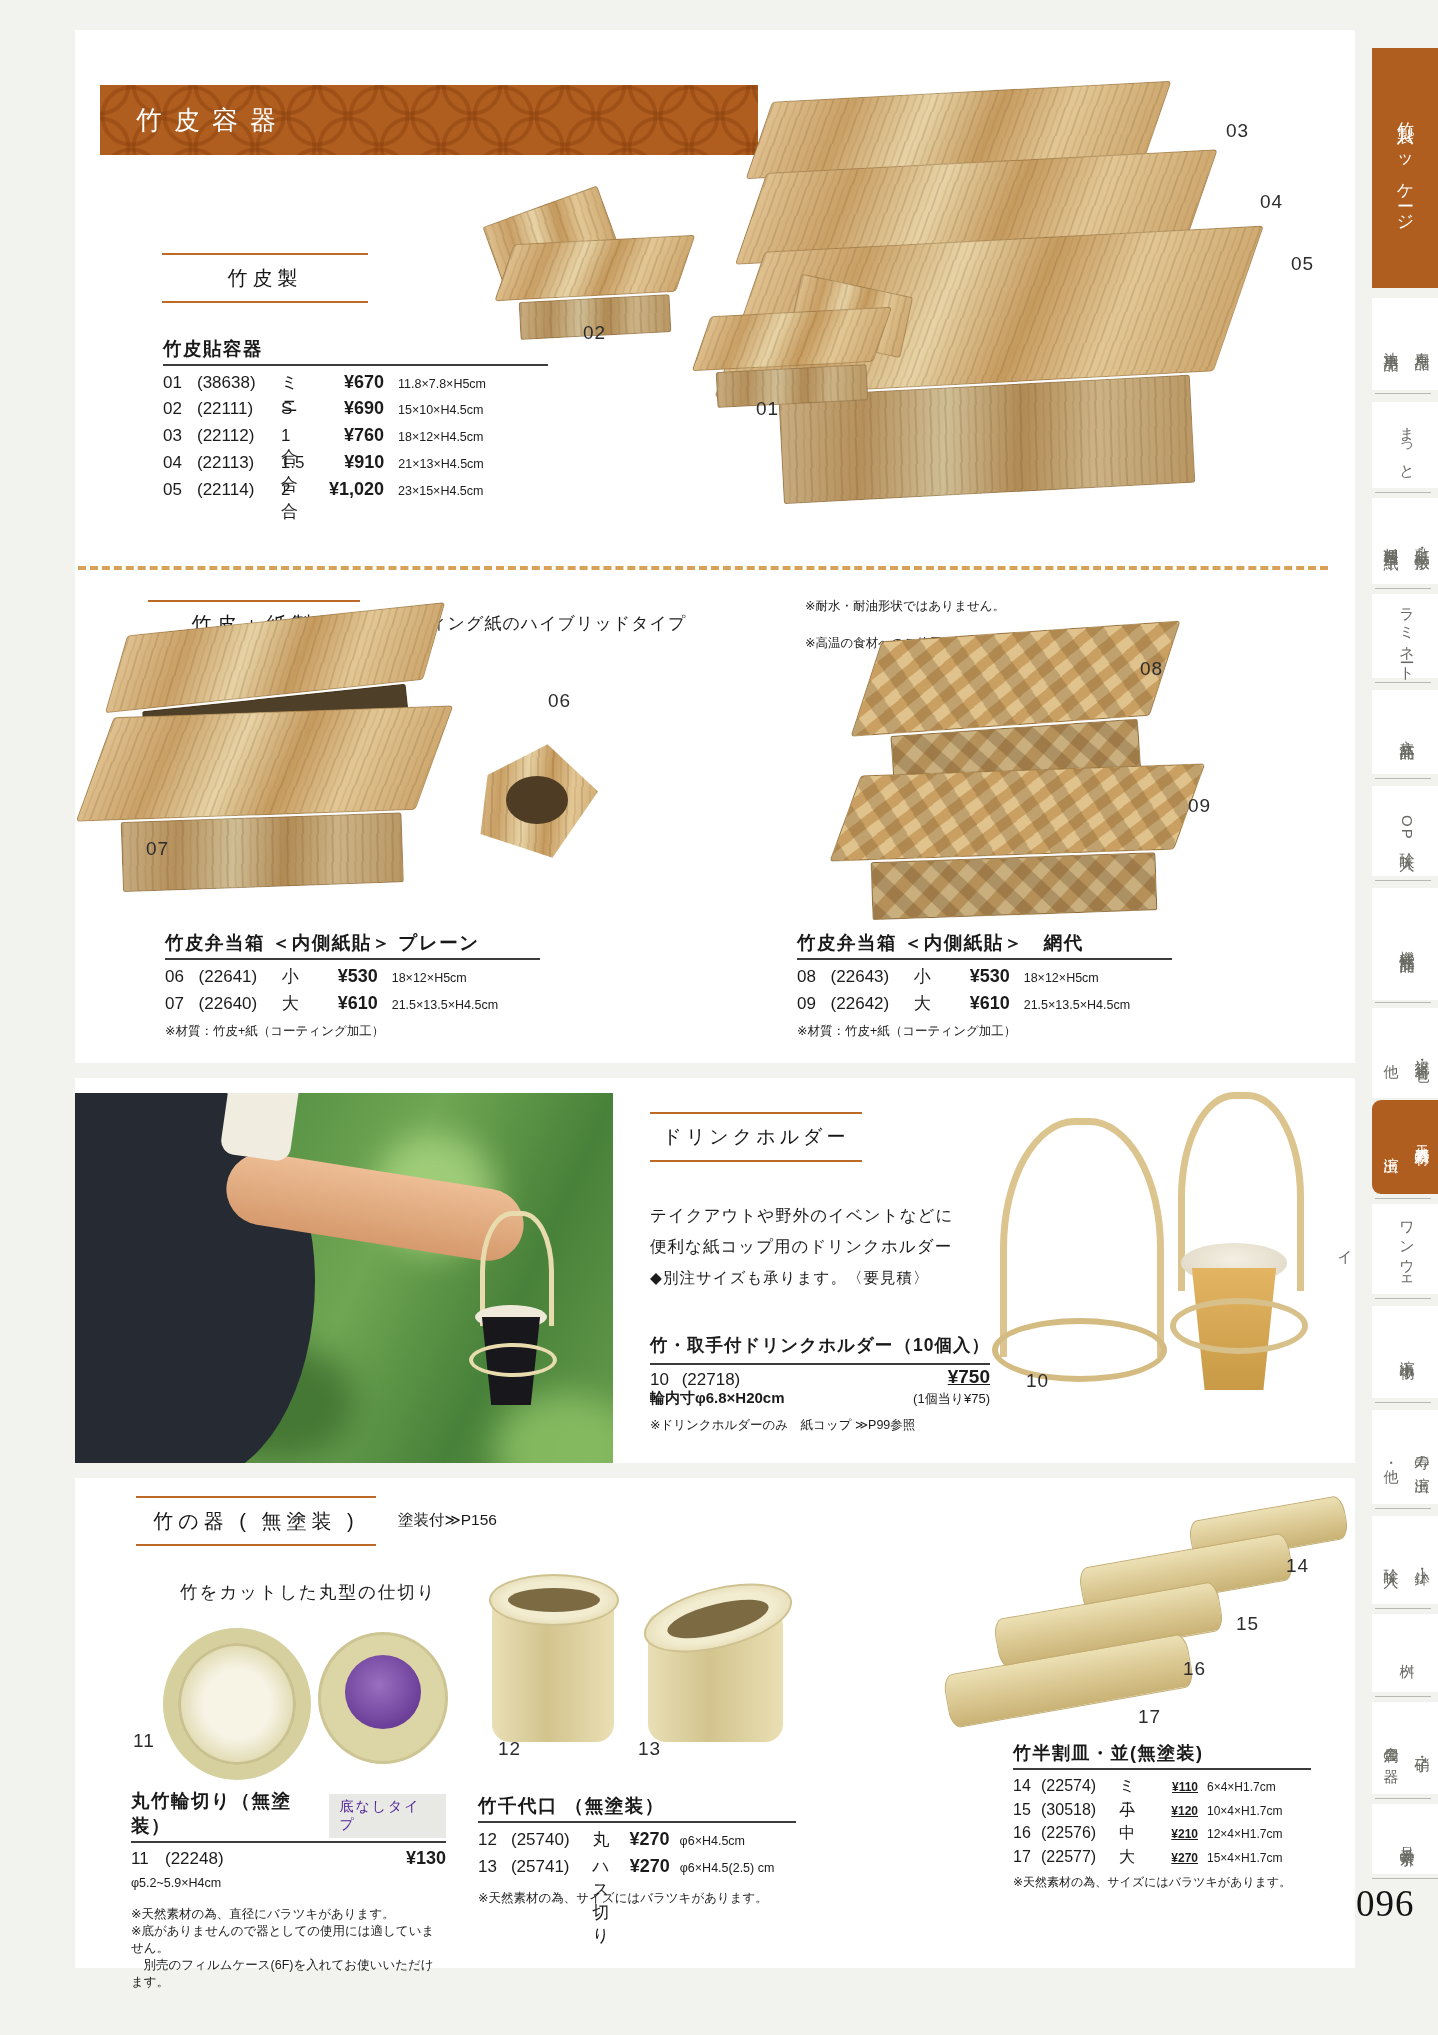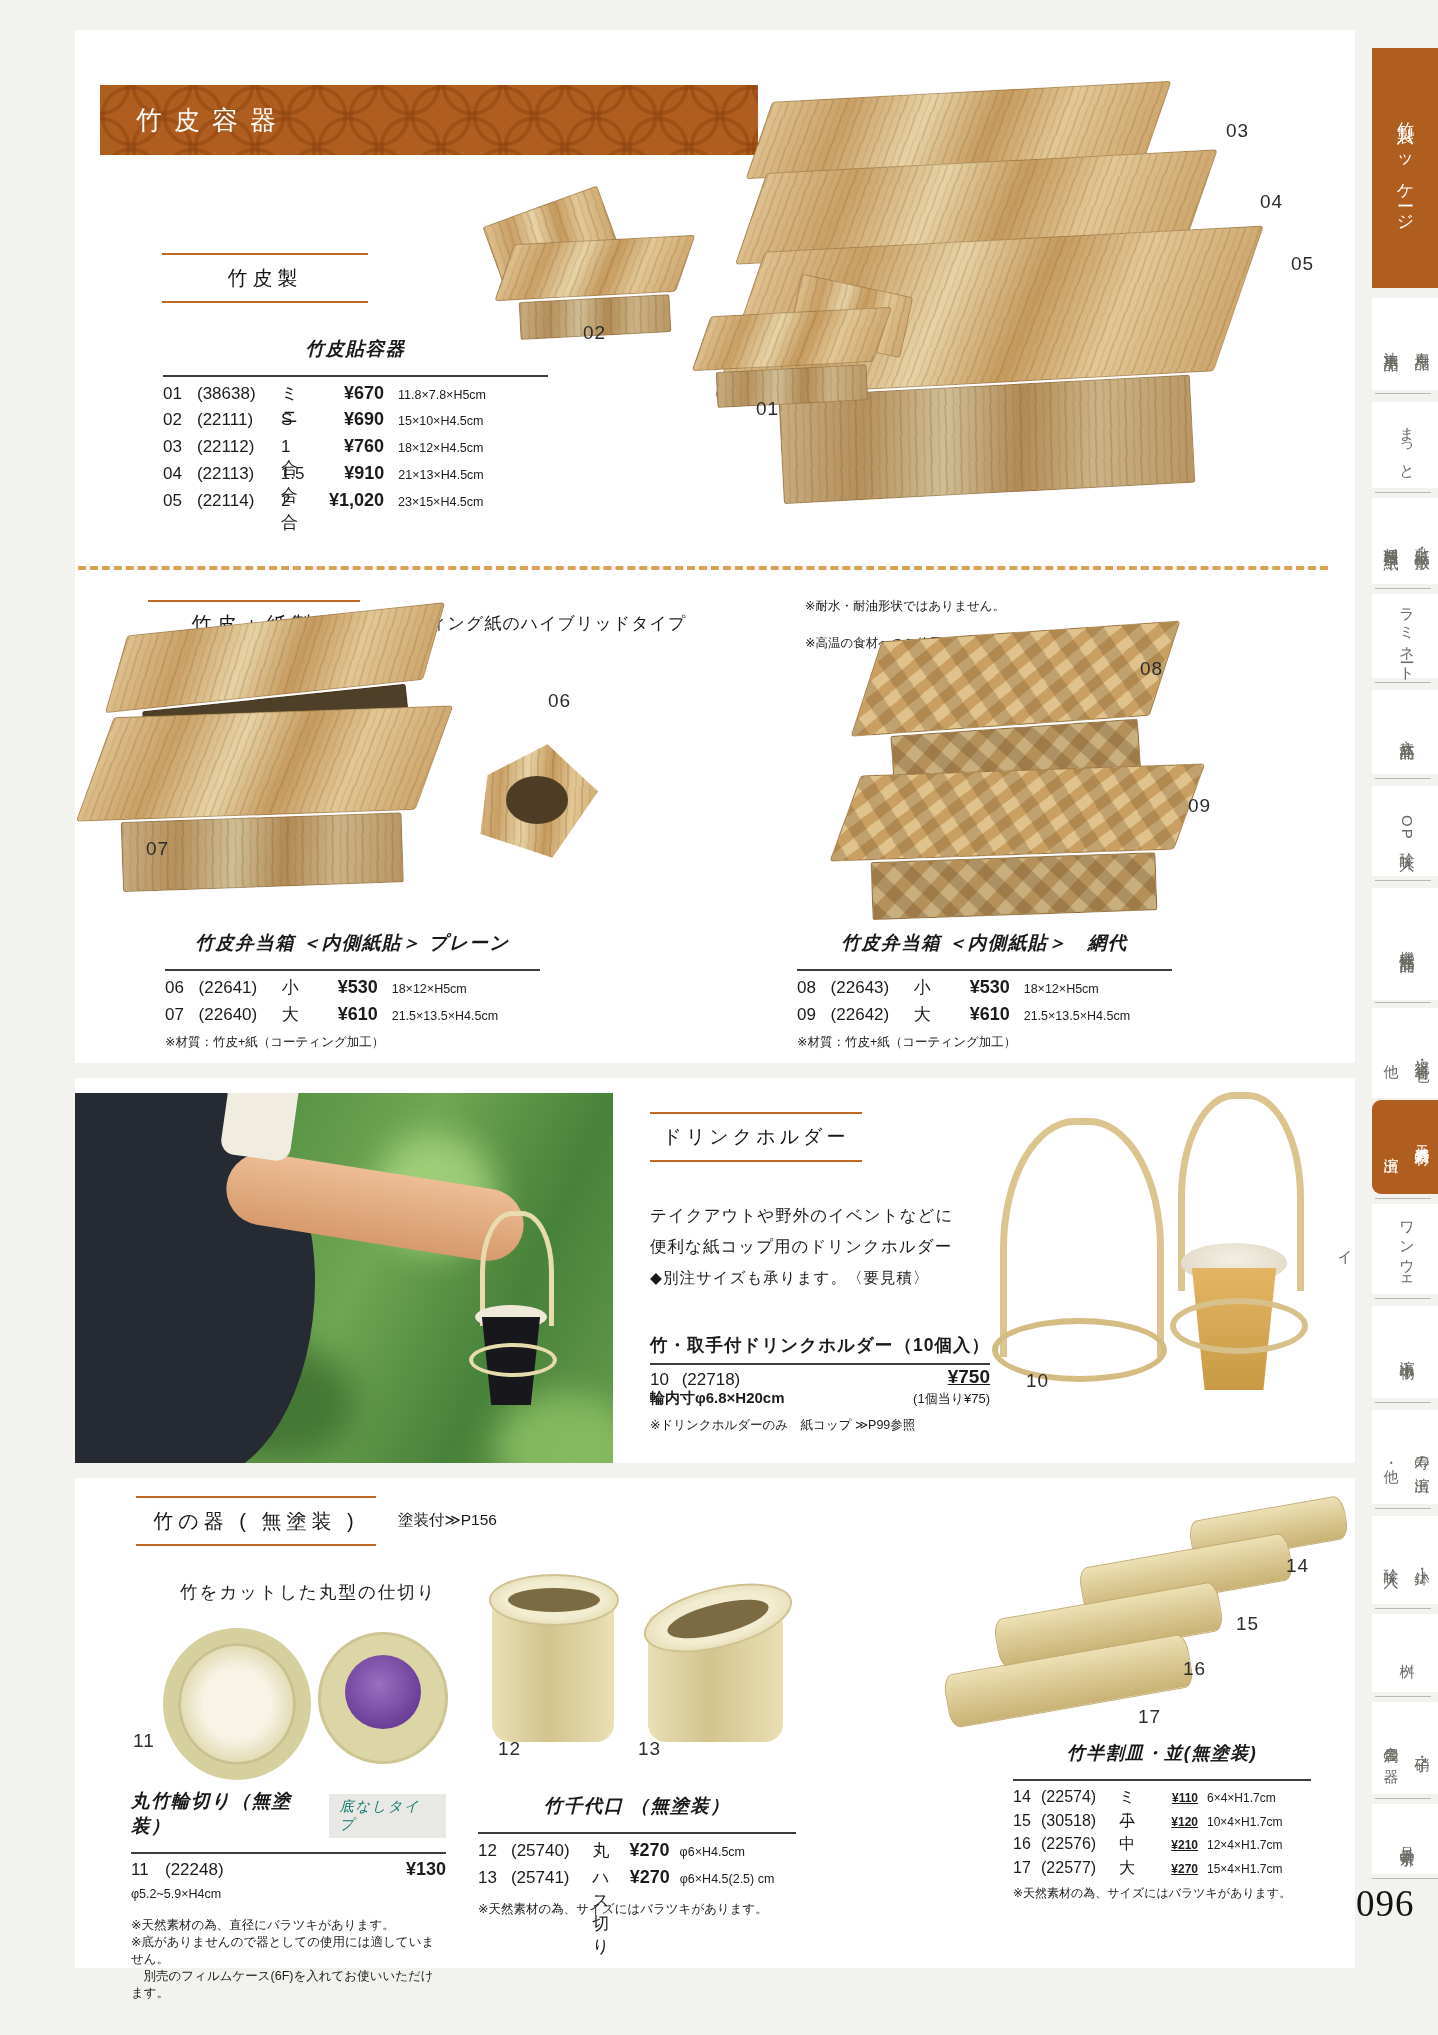"竹皮貼容器" .ptable .ttl { font-style: italic -> none; justify-content: center -> flex-start; padding-bottom: 14px -> 3px }
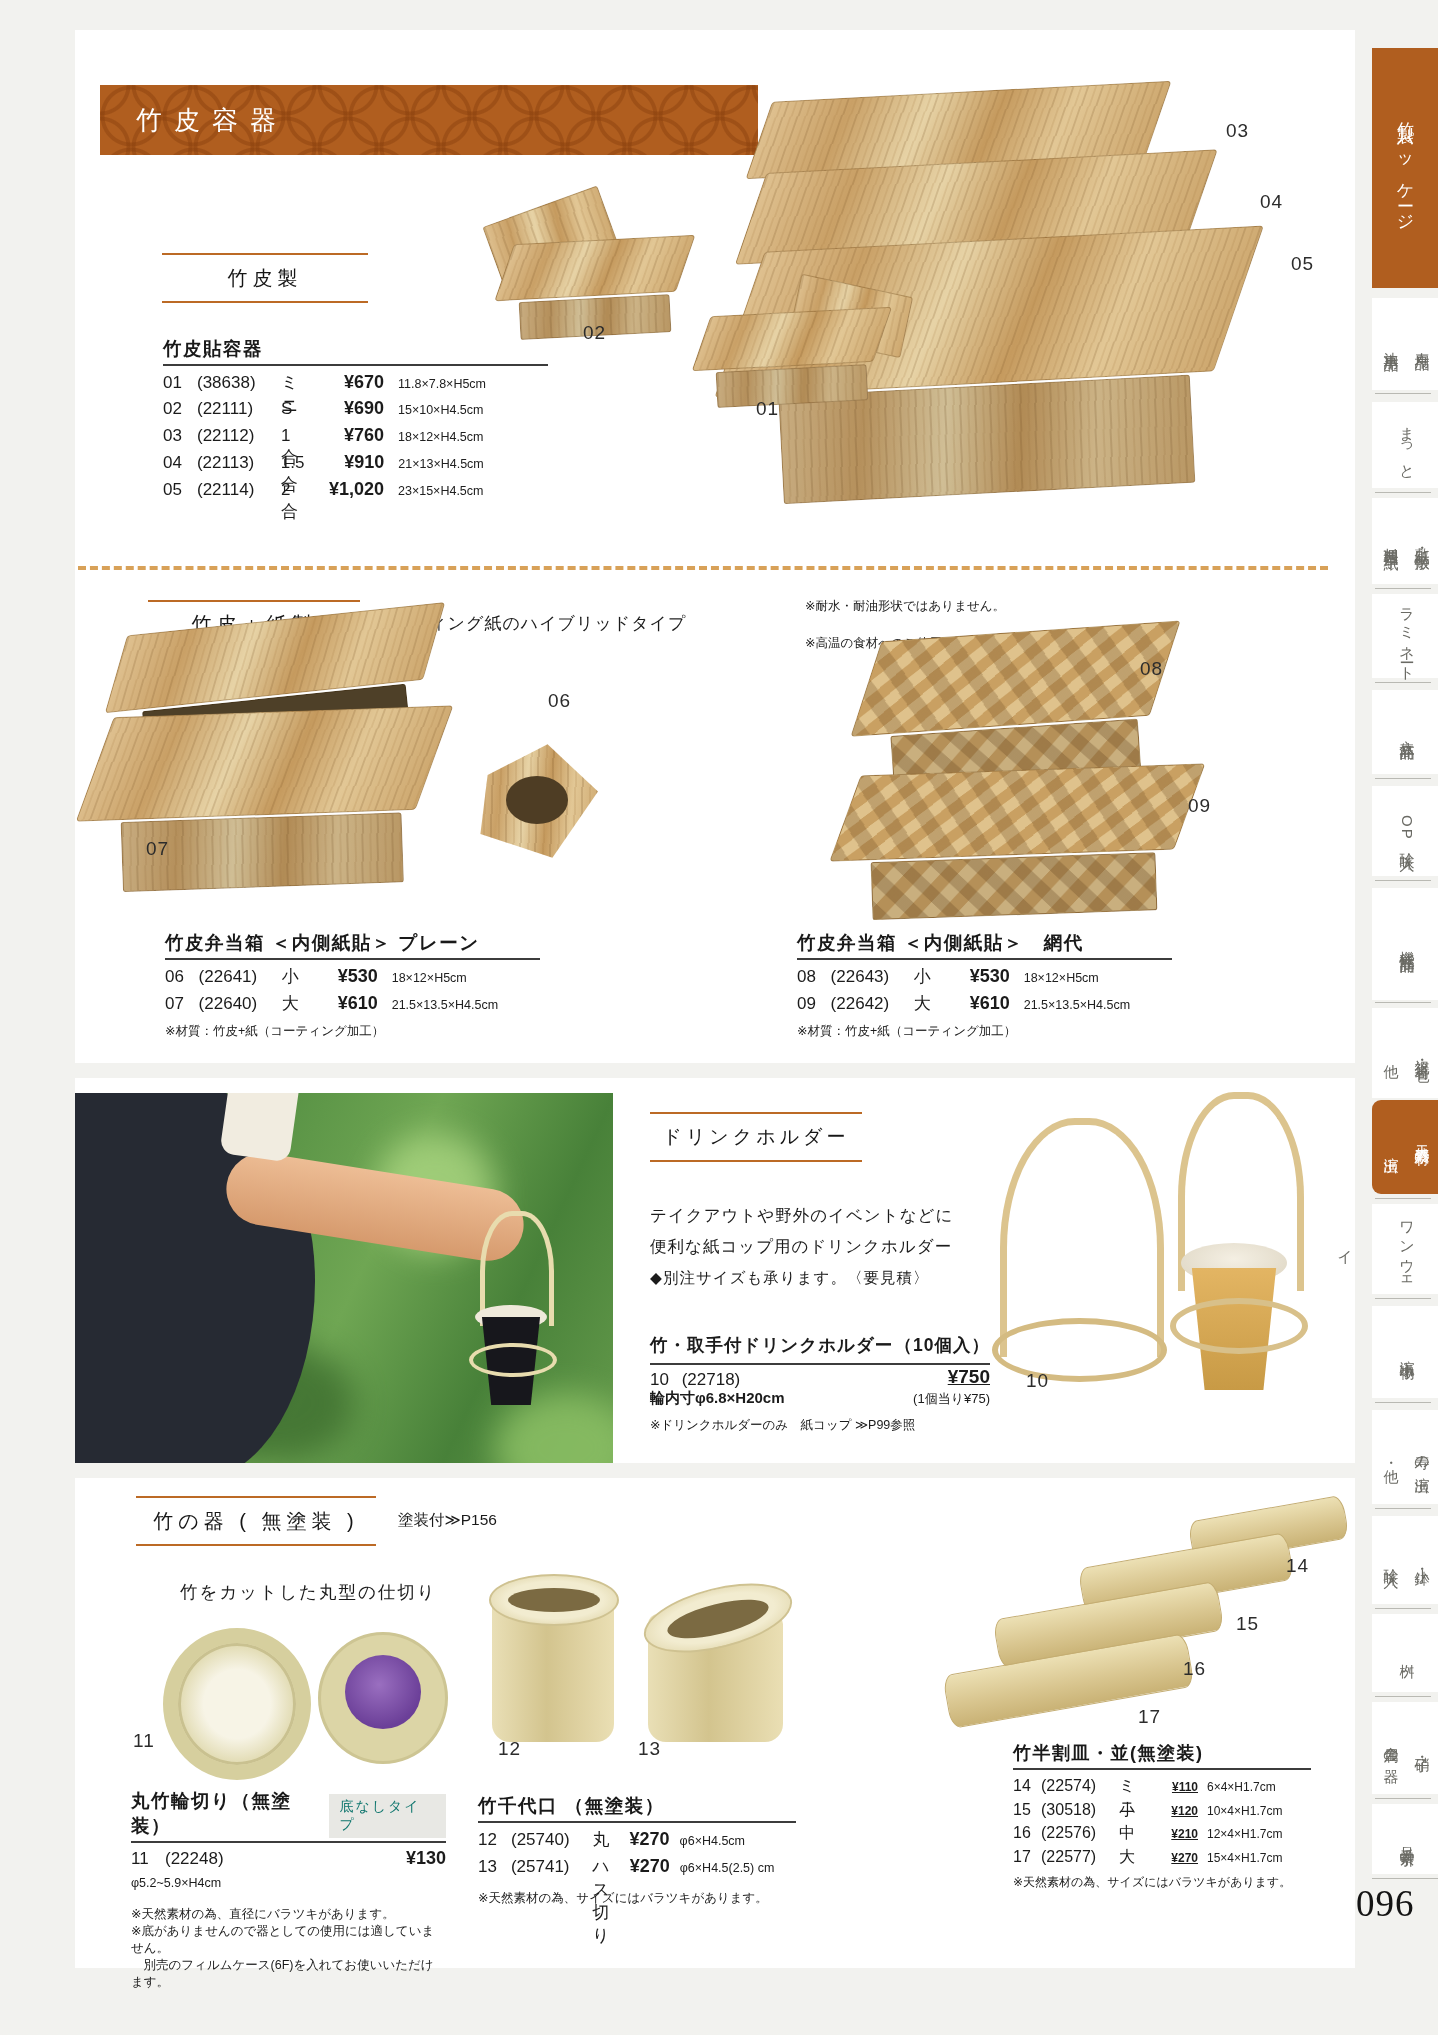"底なしタイプ" .badge { color: #0f766e -> #4c1d95 }
